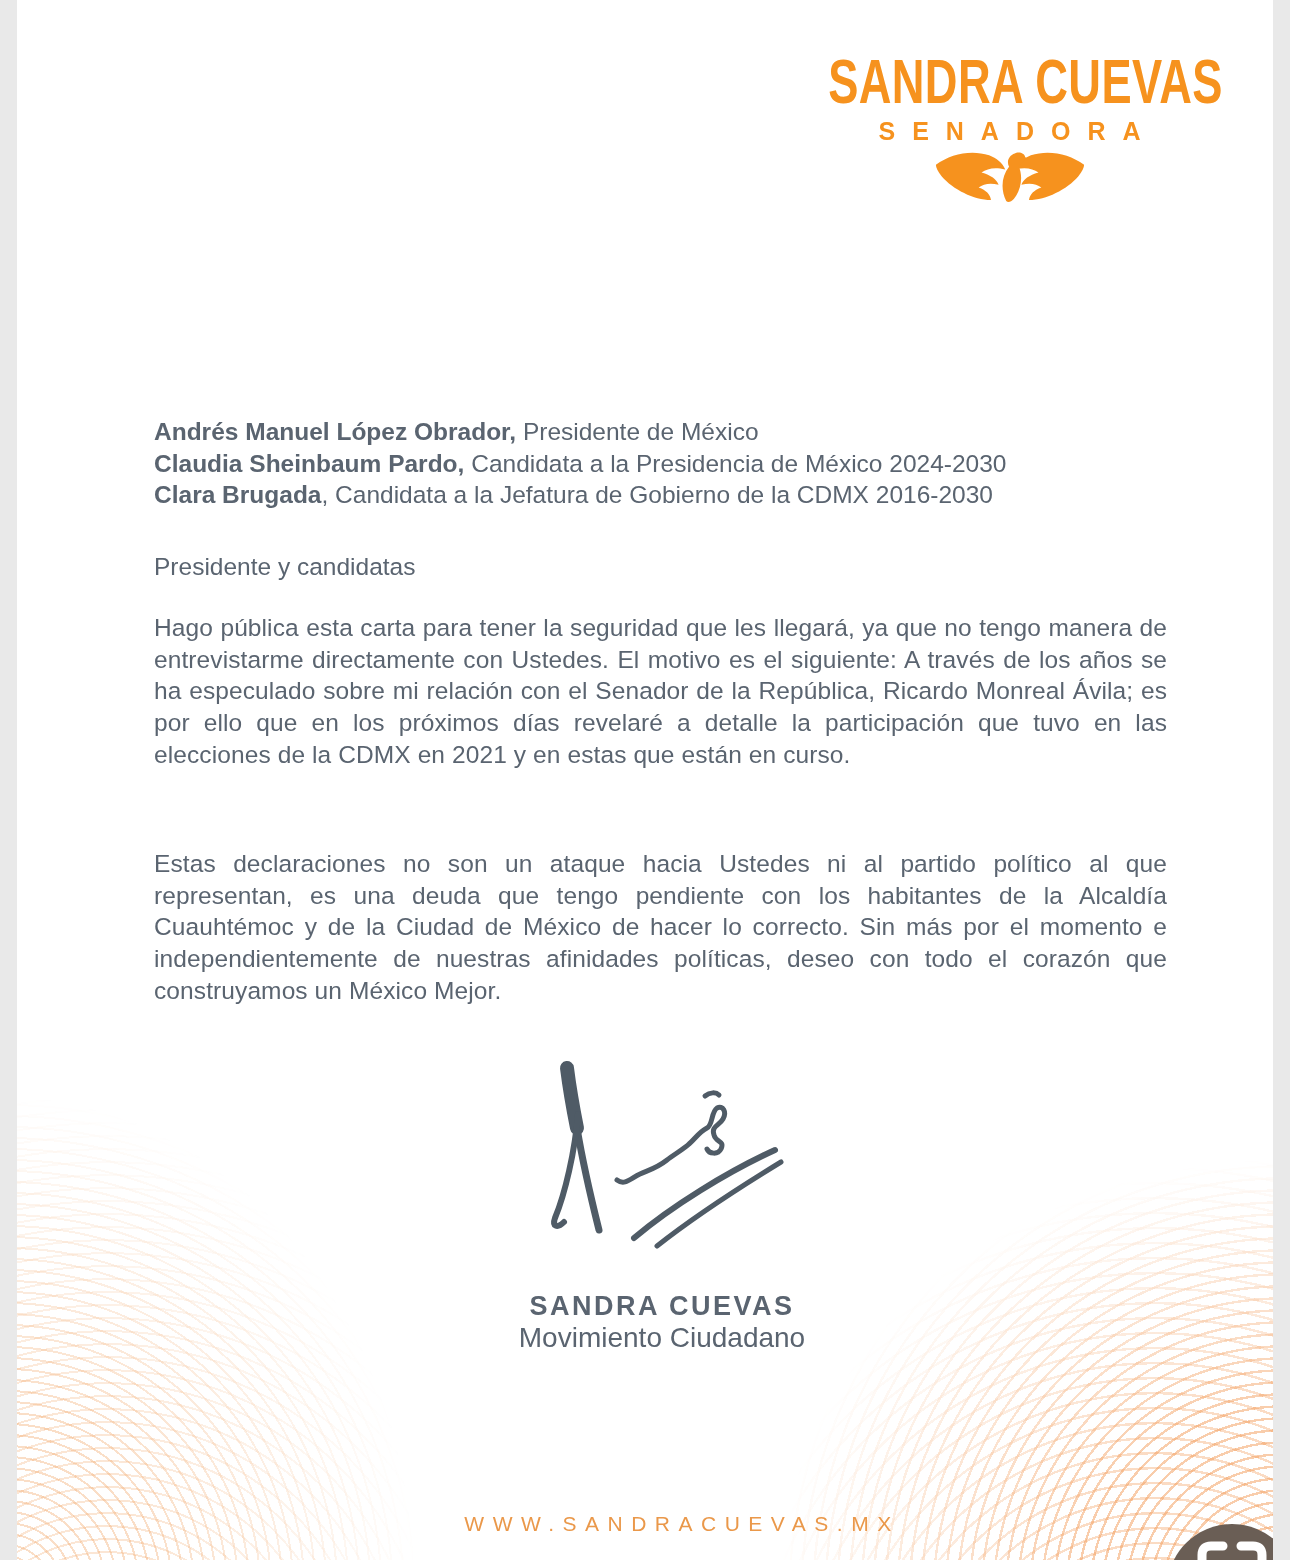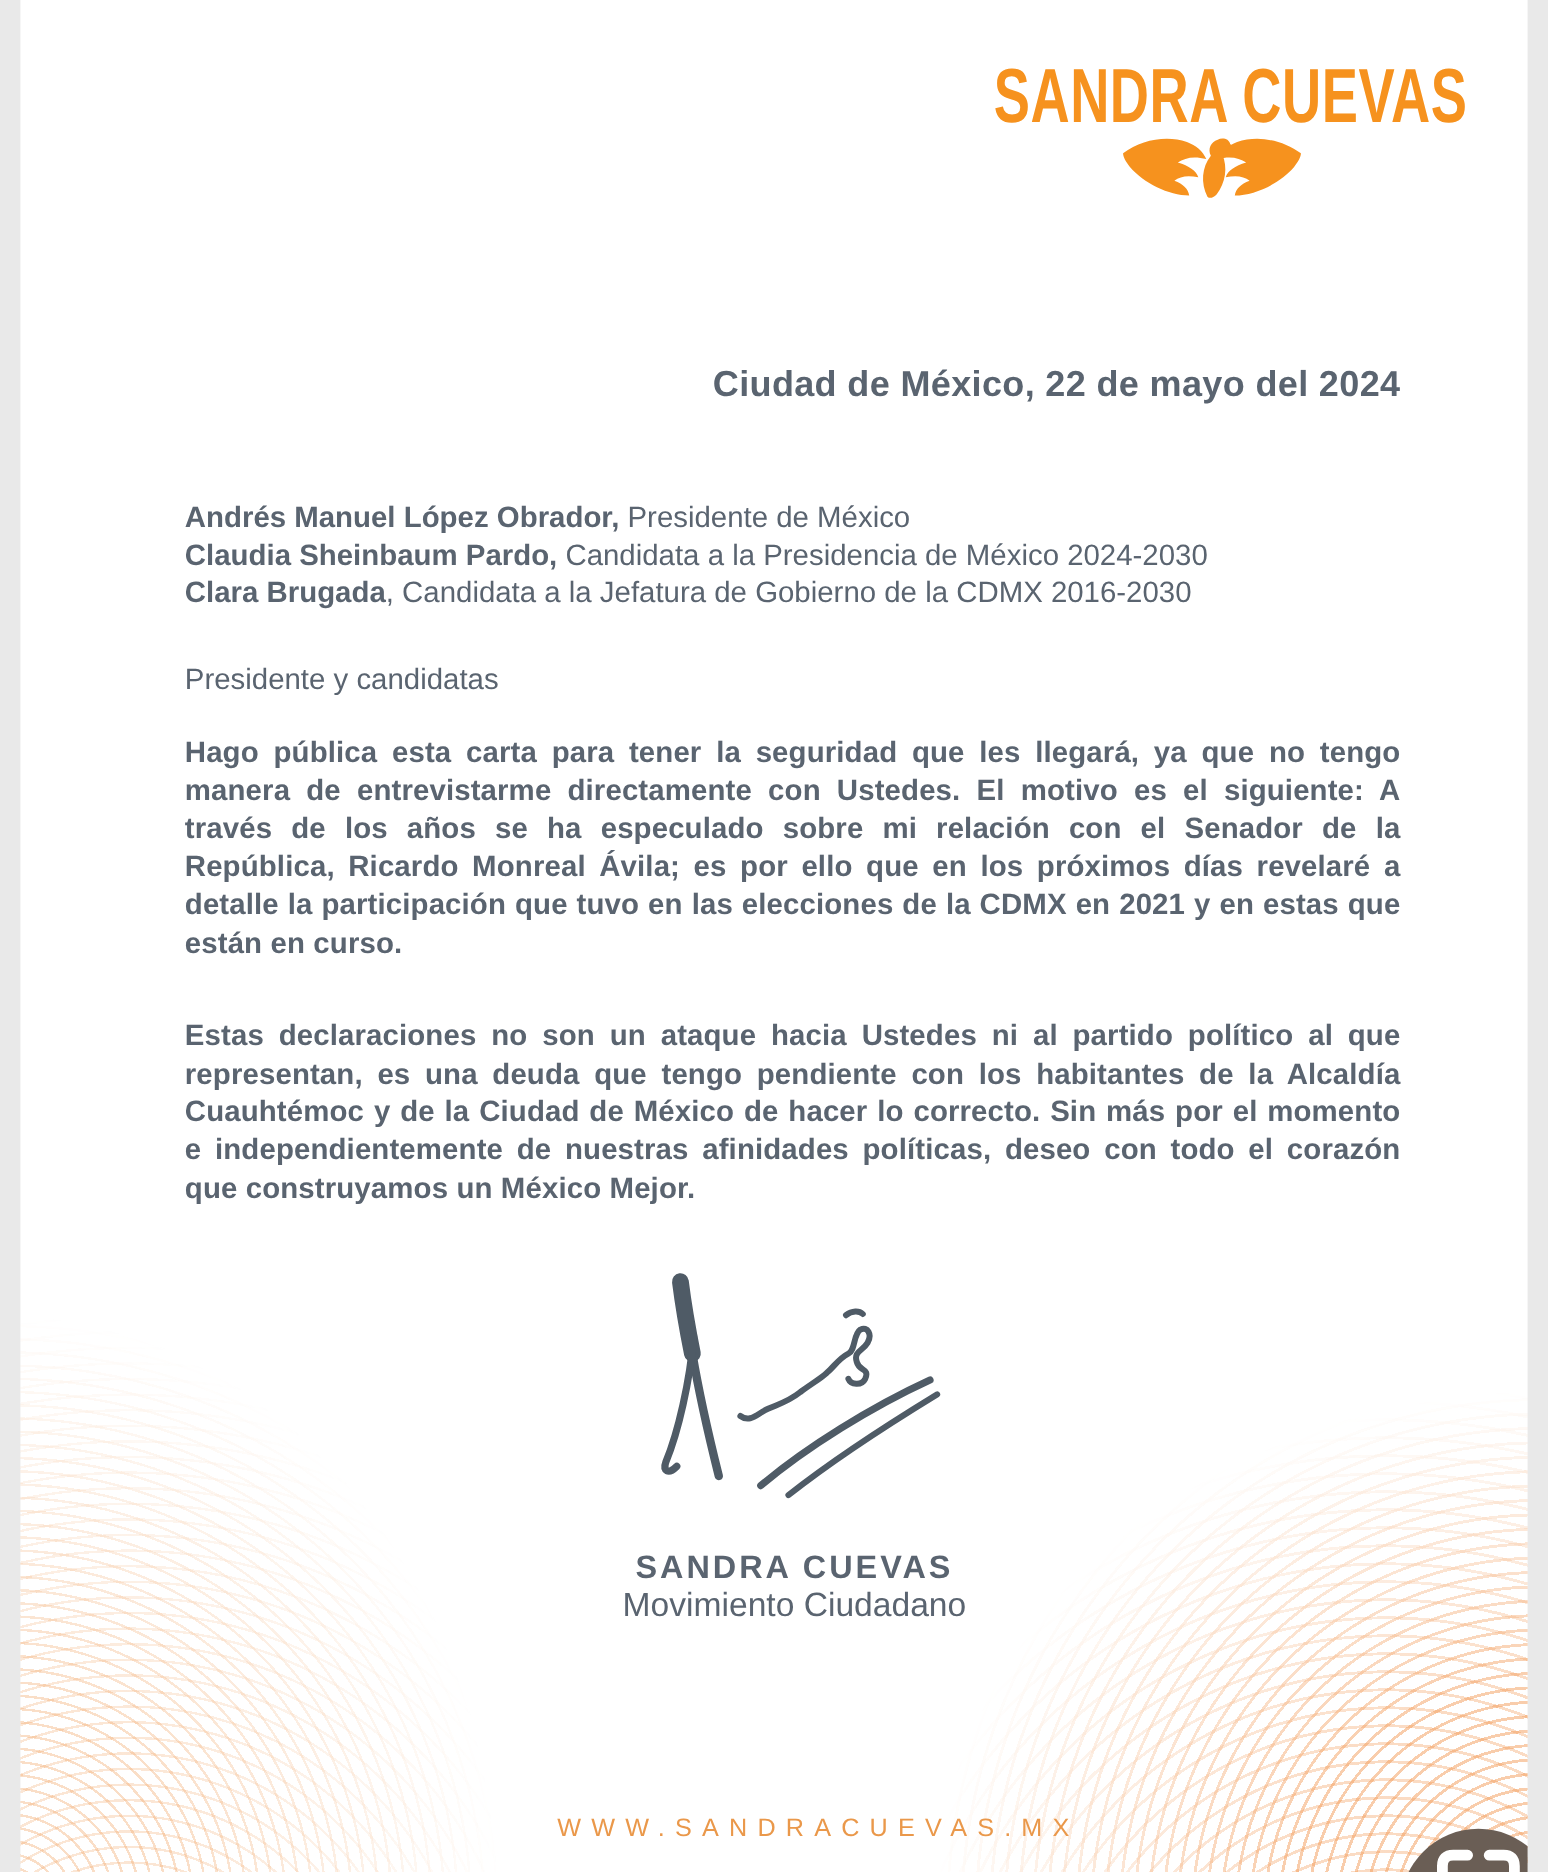"SENADORA" div.brand-subtitle { html: none -> <div>SENADORA</div> }
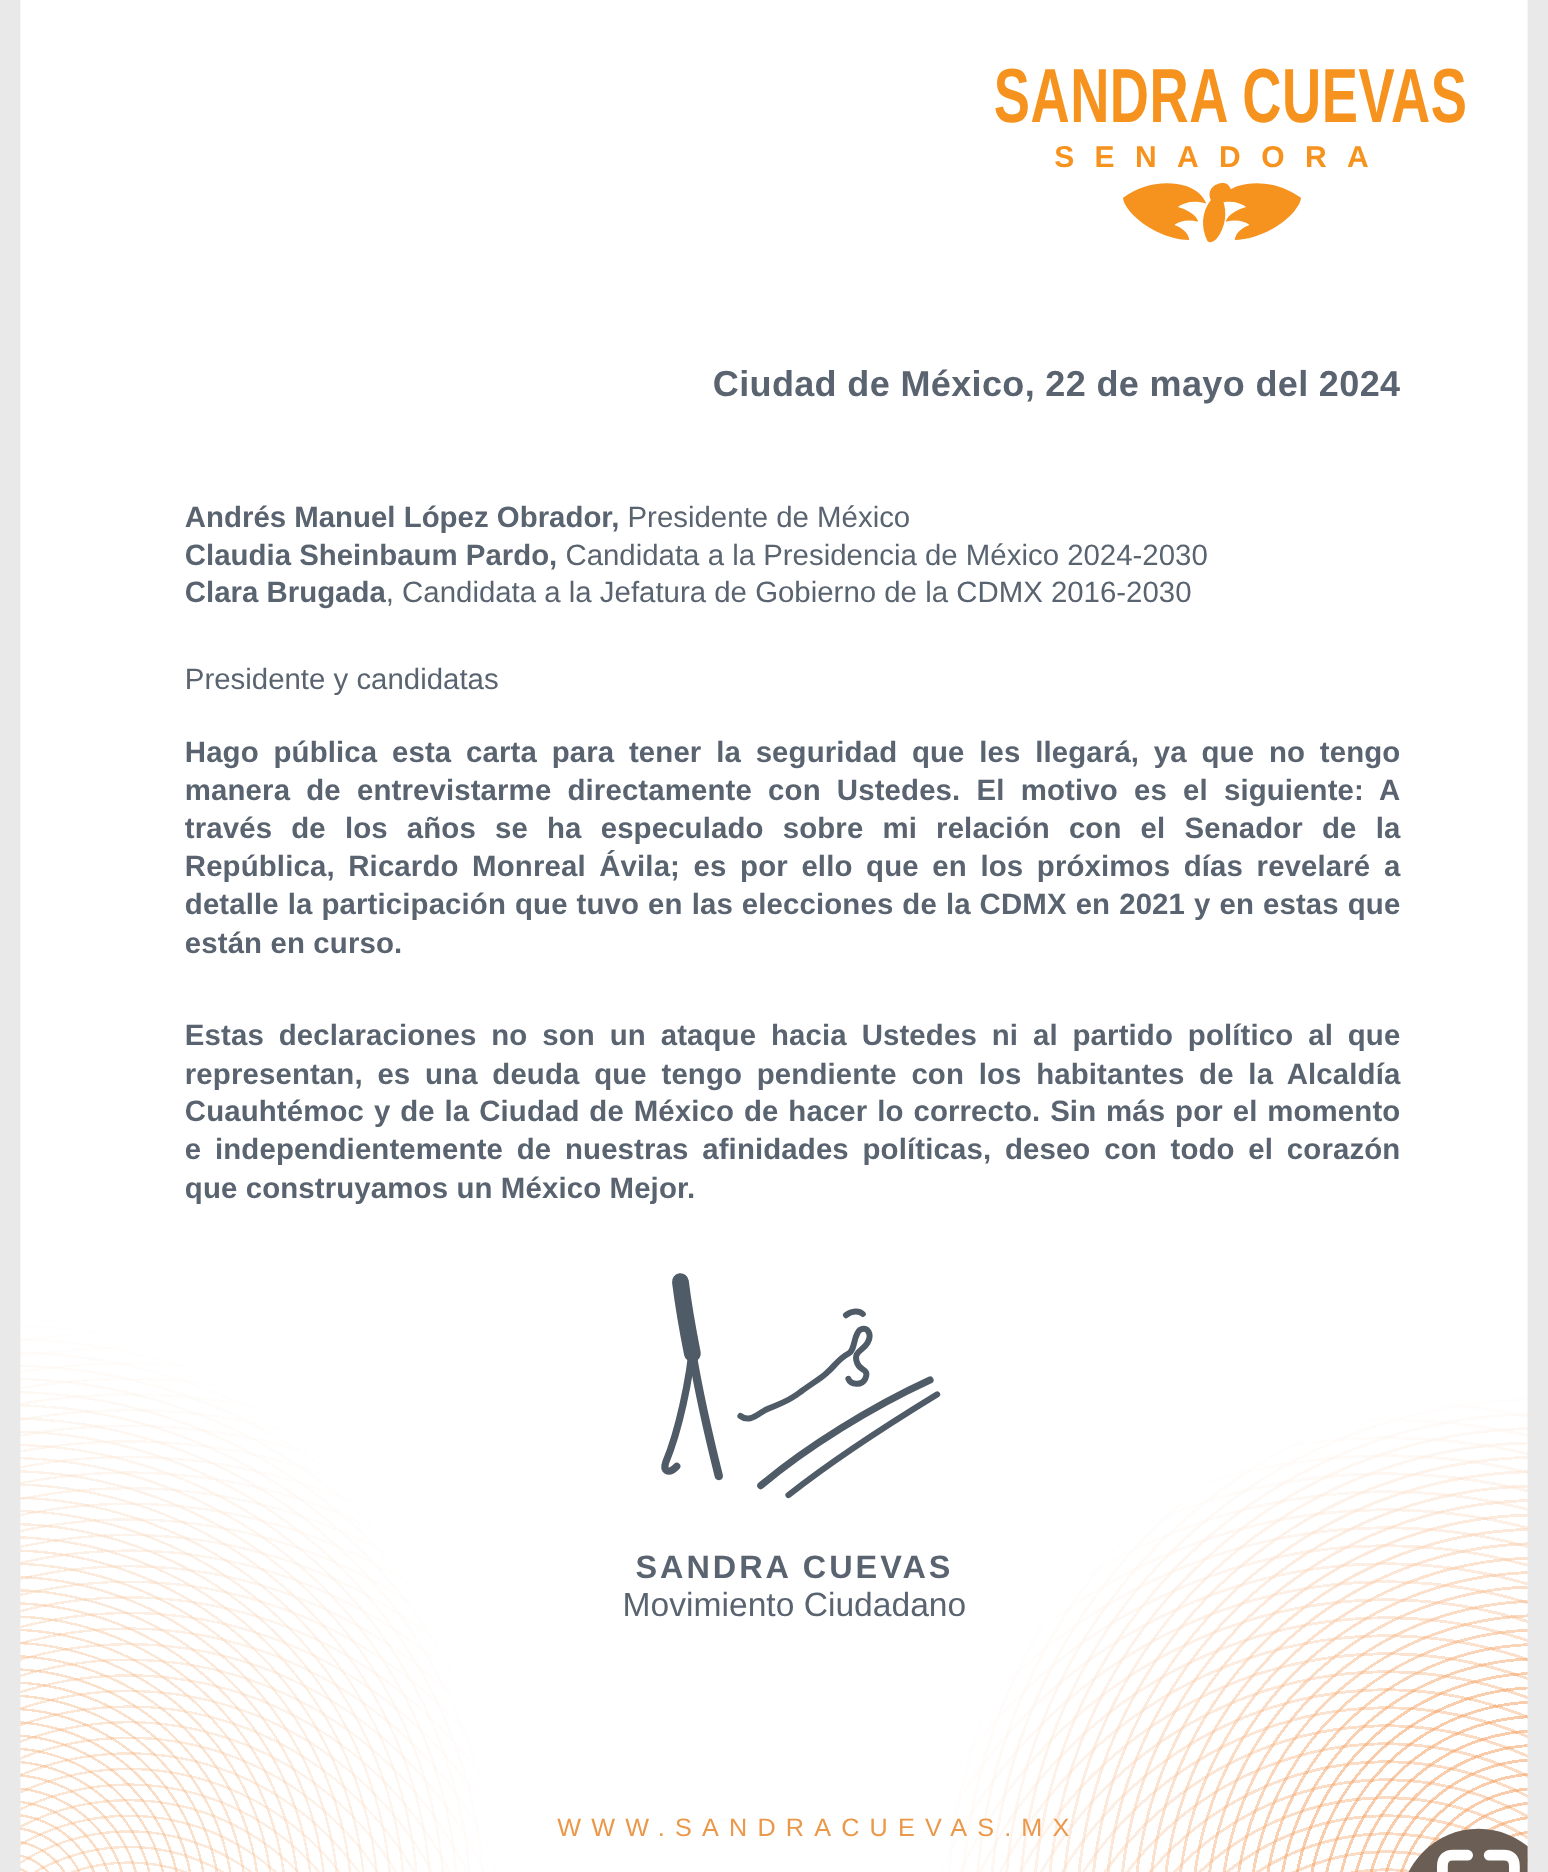"Ciudad de México, 22 de" div.dateline { html: <div>Ciudad de México, 22 de mayo del 2024</div> -> none }
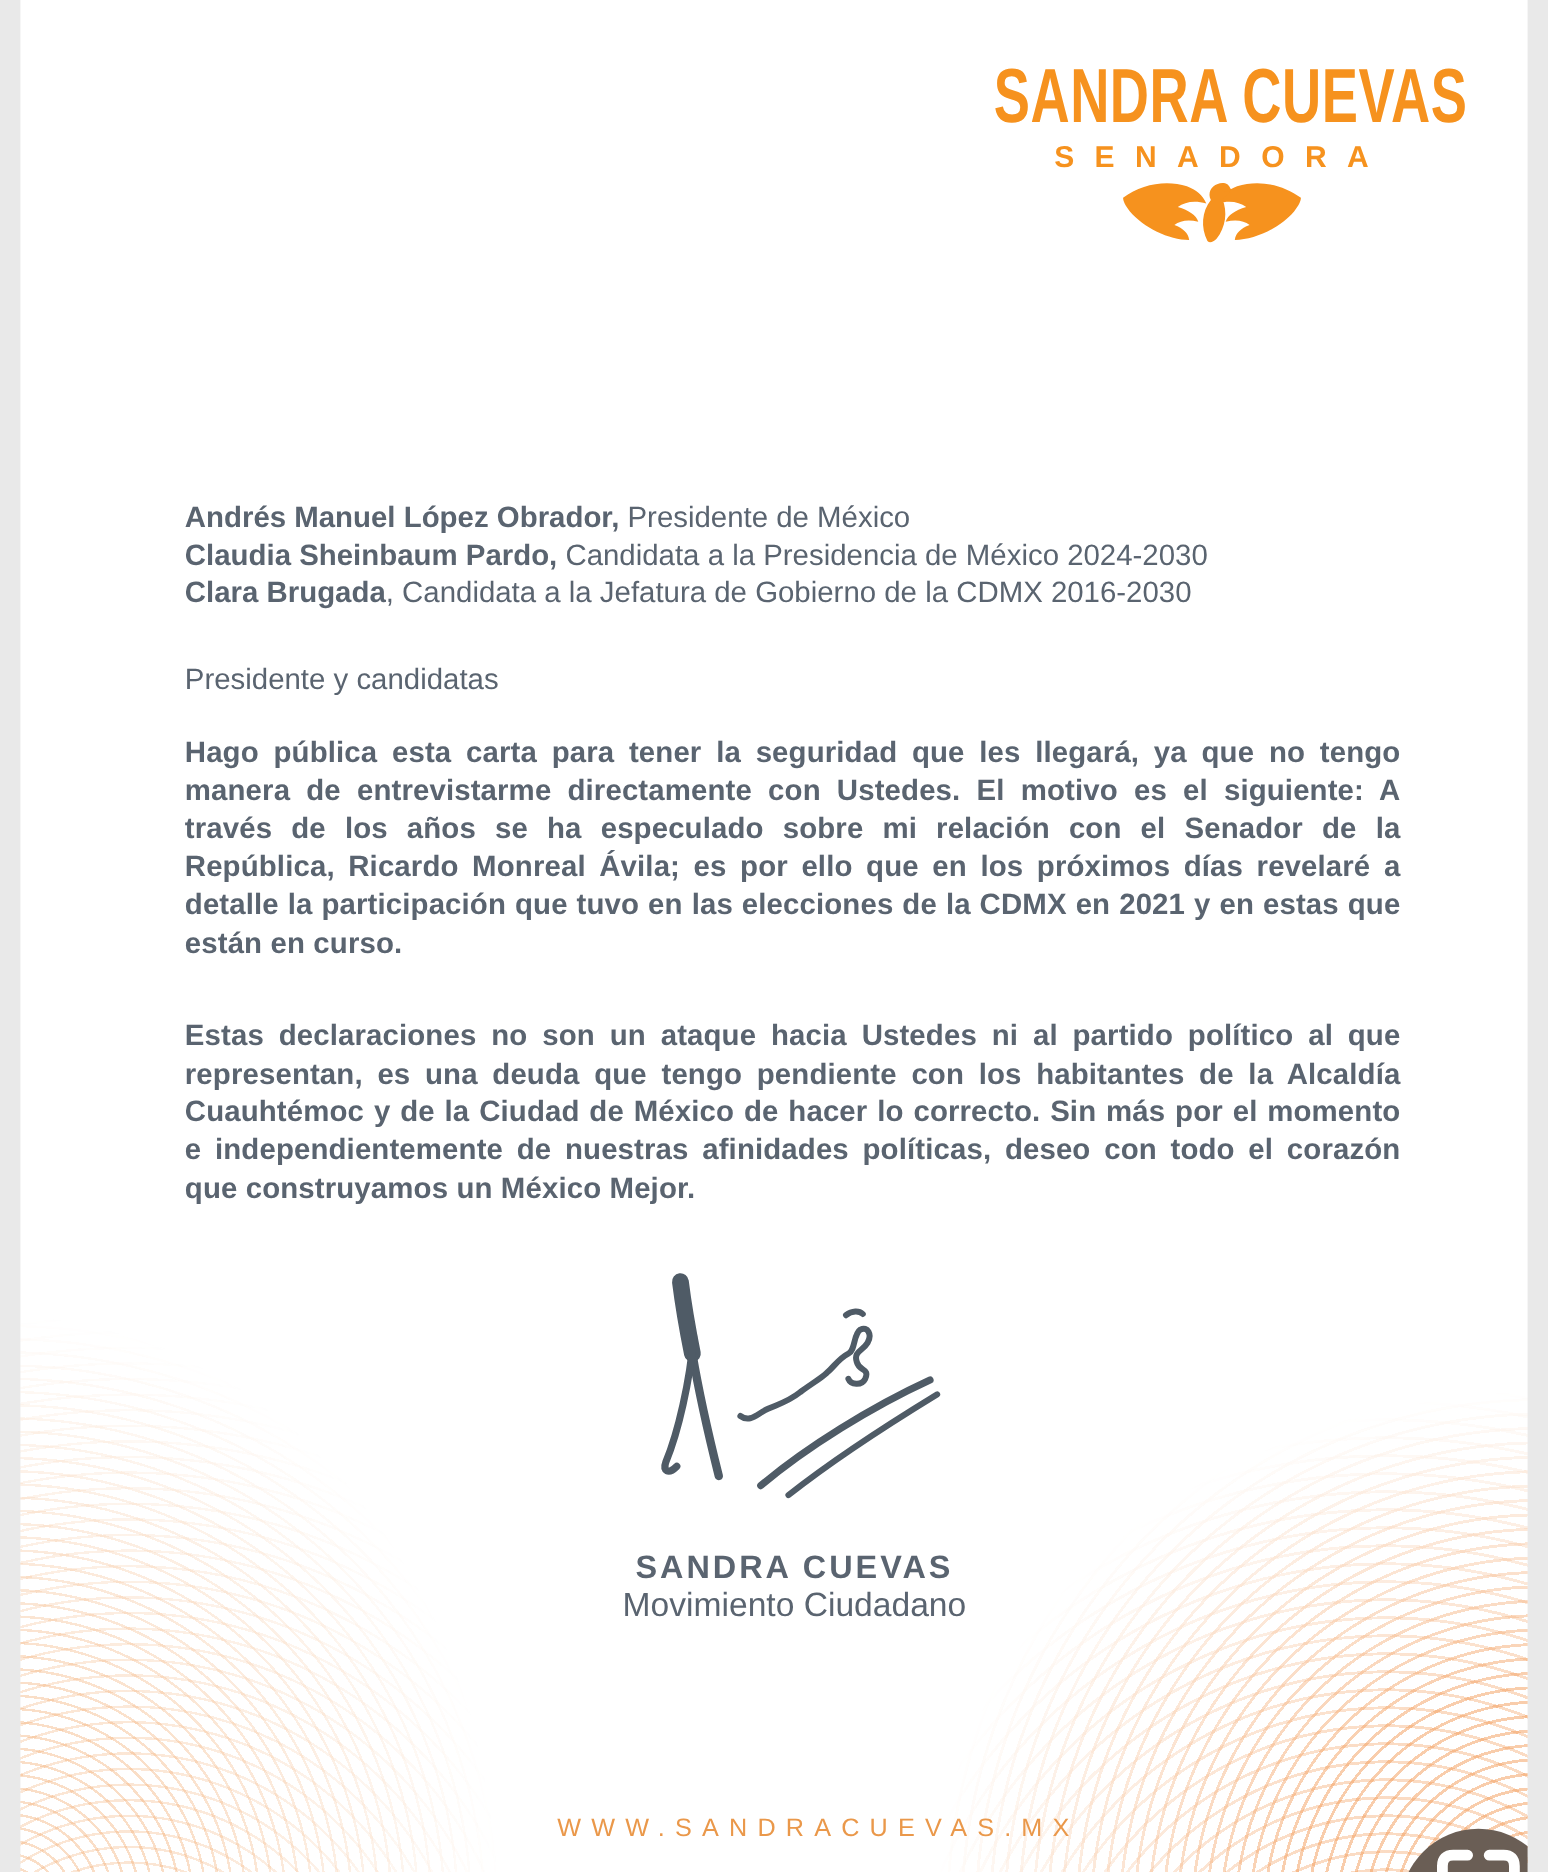"Hago pública esta carta para" .para { font-weight: bold -> none }
